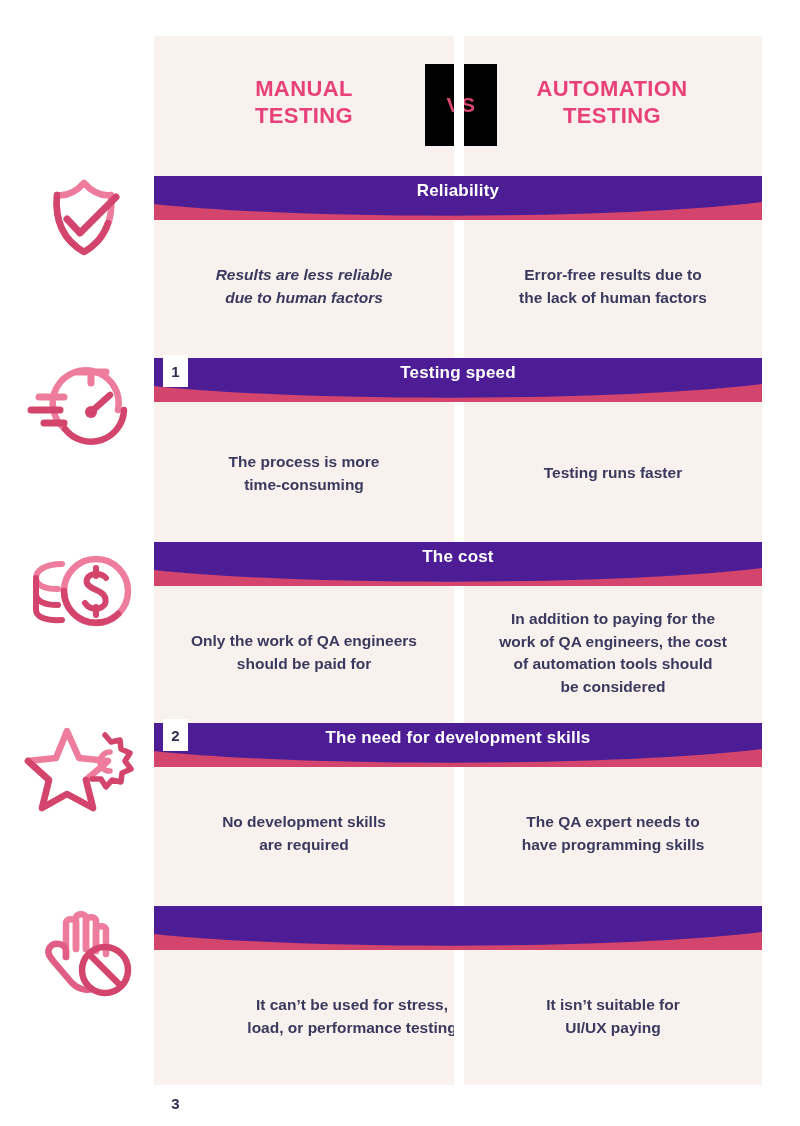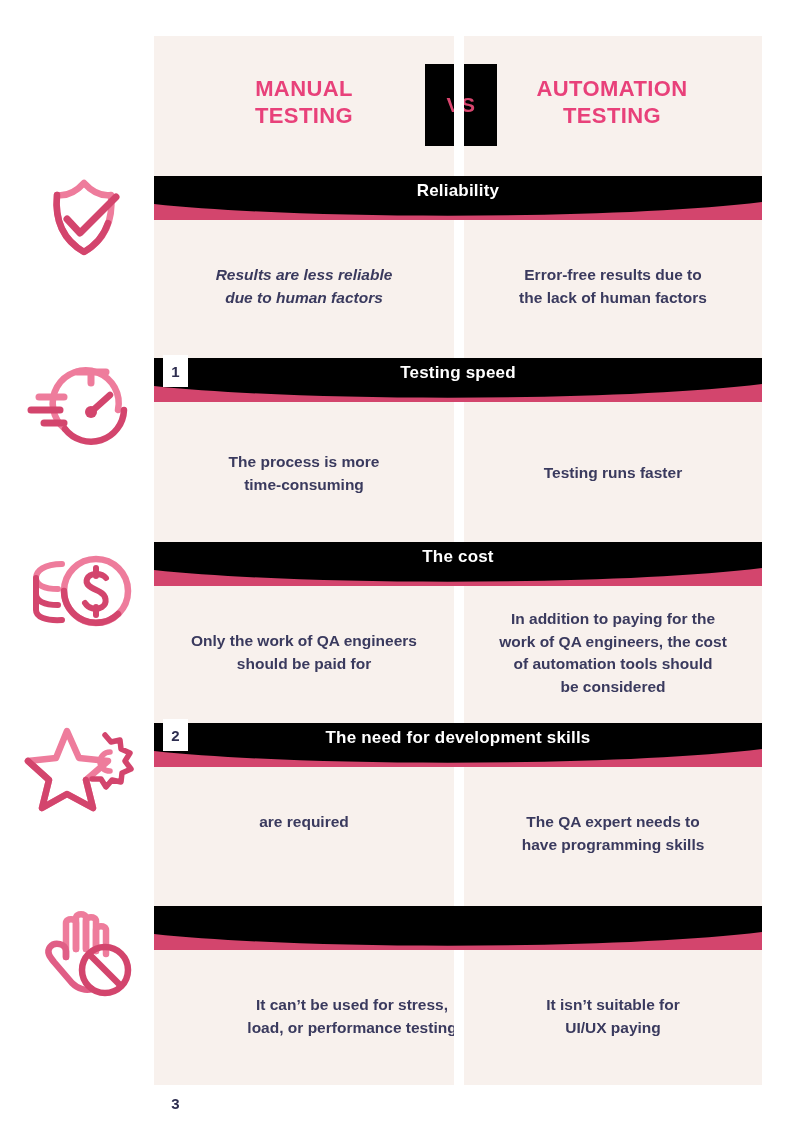"Reliability" .bar { background: #000000 -> #4c1d95 }
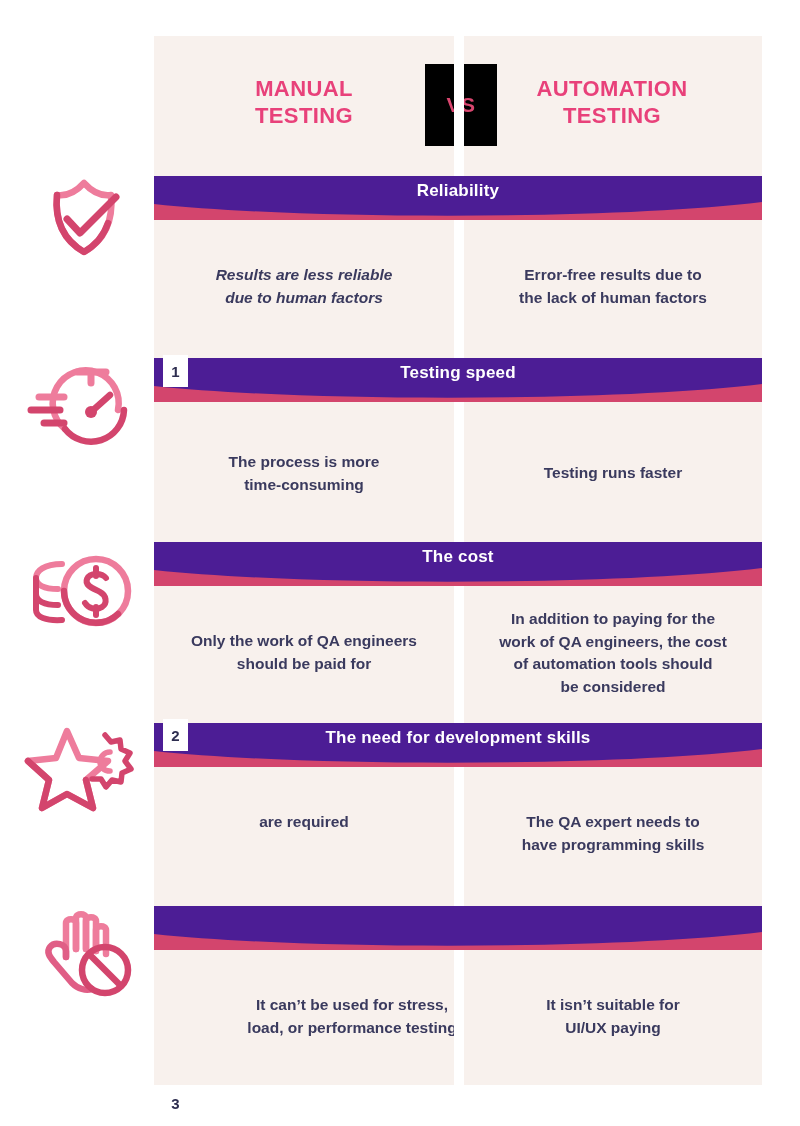"No development skills" div { html: none -> <div>No development skills</div> }
